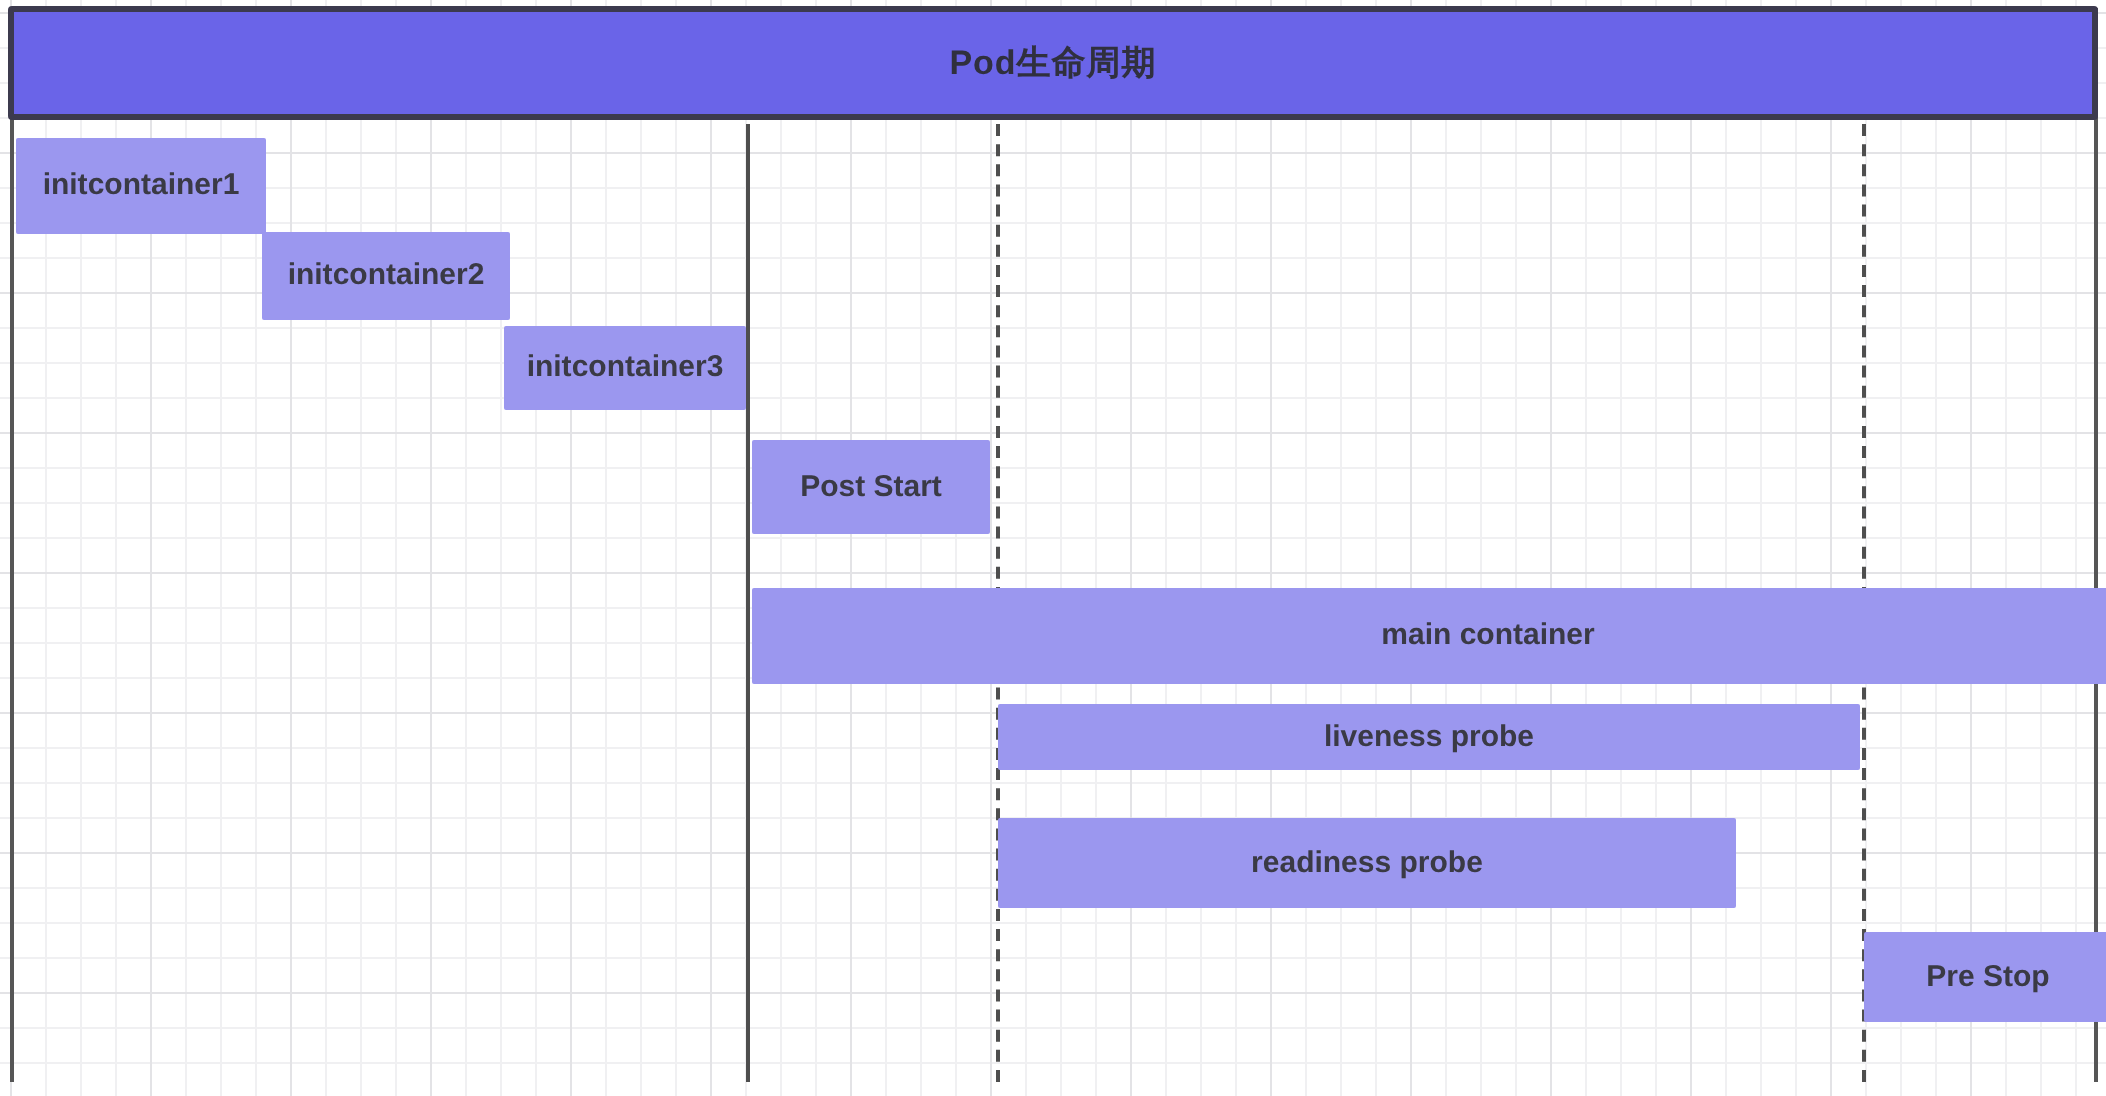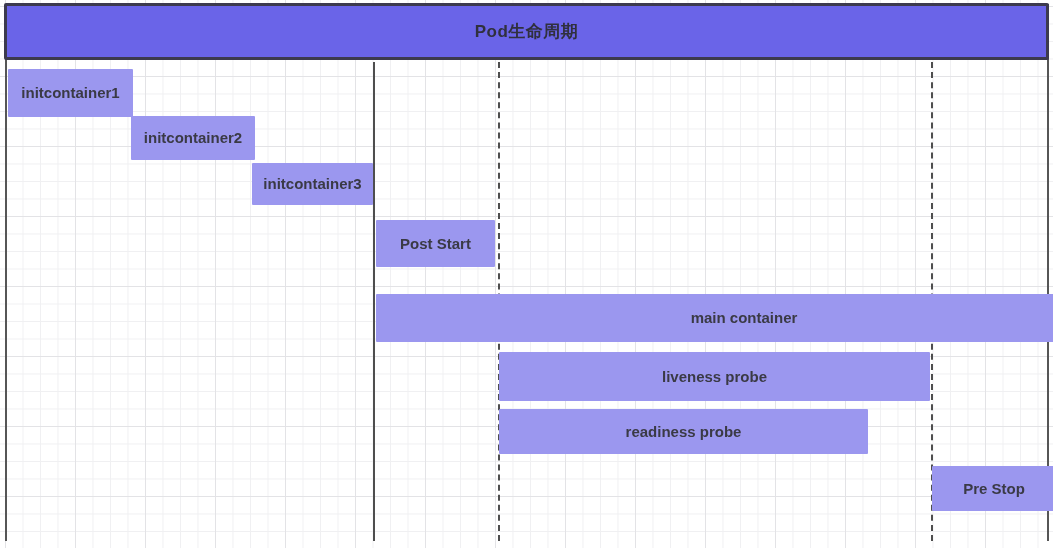"liveness probe" div.bar { height: 49px -> 33px }
